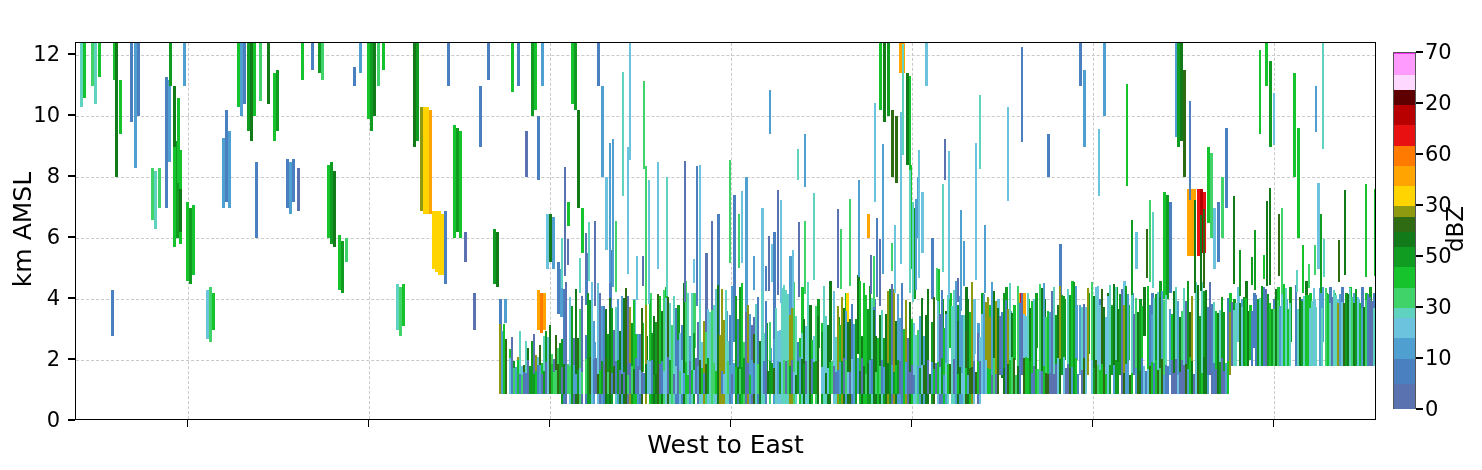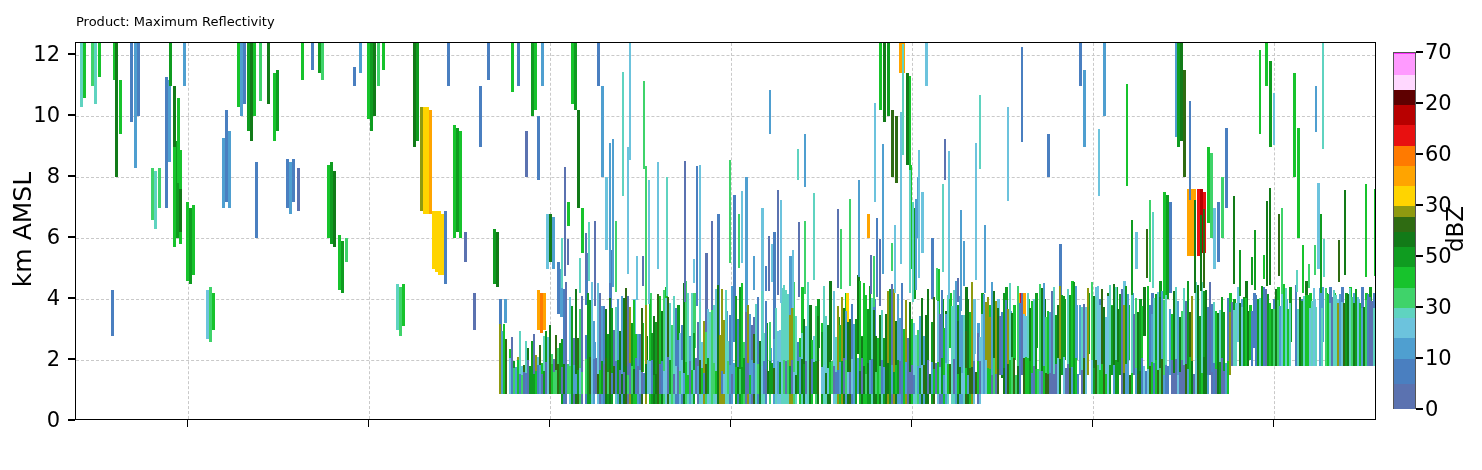"Product: Maximum Reflectivity" div { html: <div>Product: Maximum Reflectivity</div> -> none }
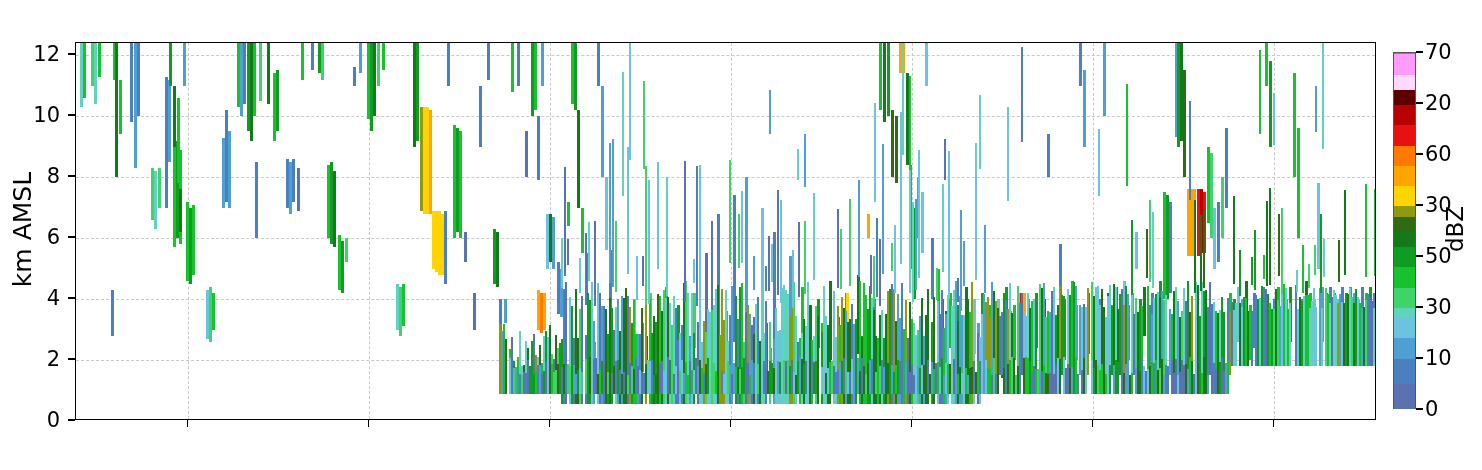"West to East" div { html: none -> <div>West to East</div> }
